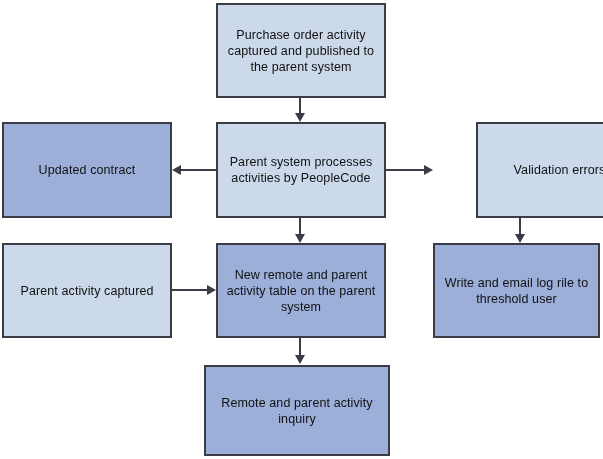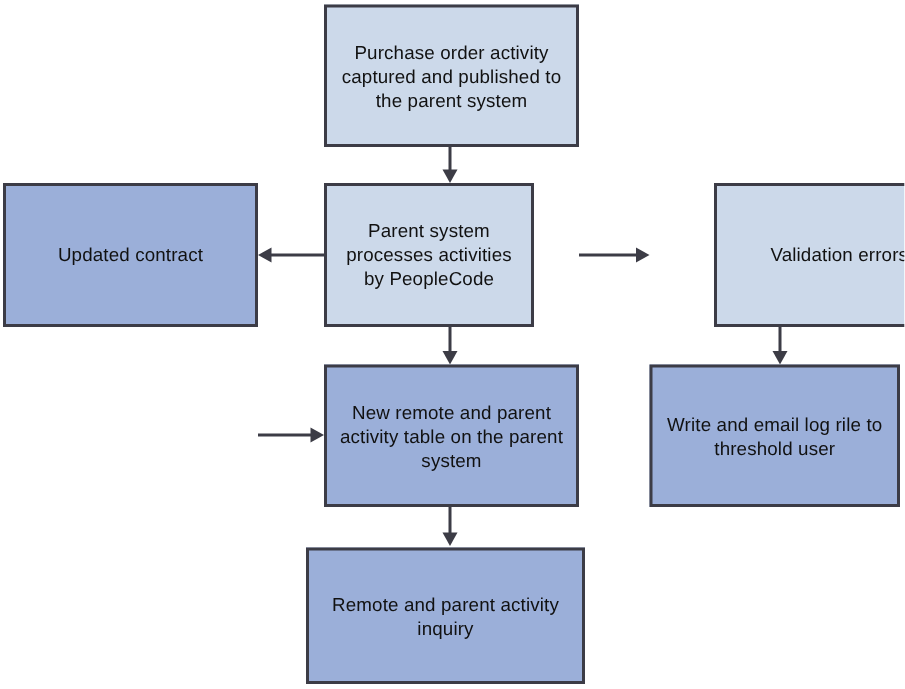"Parent system processes activities by" div.node { width: 140px -> 170px }
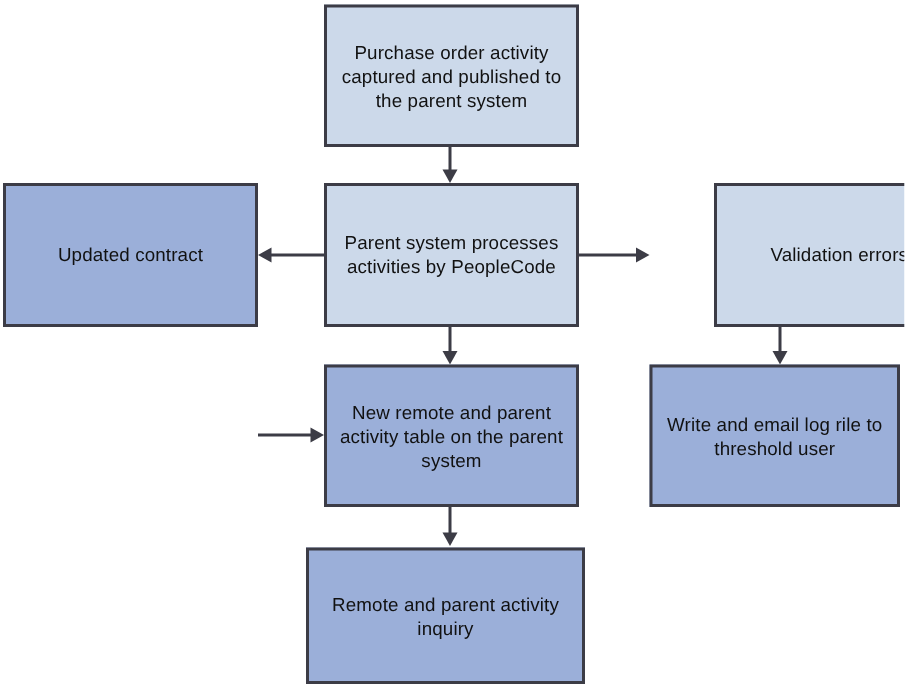"Parent activity captured" div.node { html: none -> <div> <span>Parent activity captured</span> </div> }
